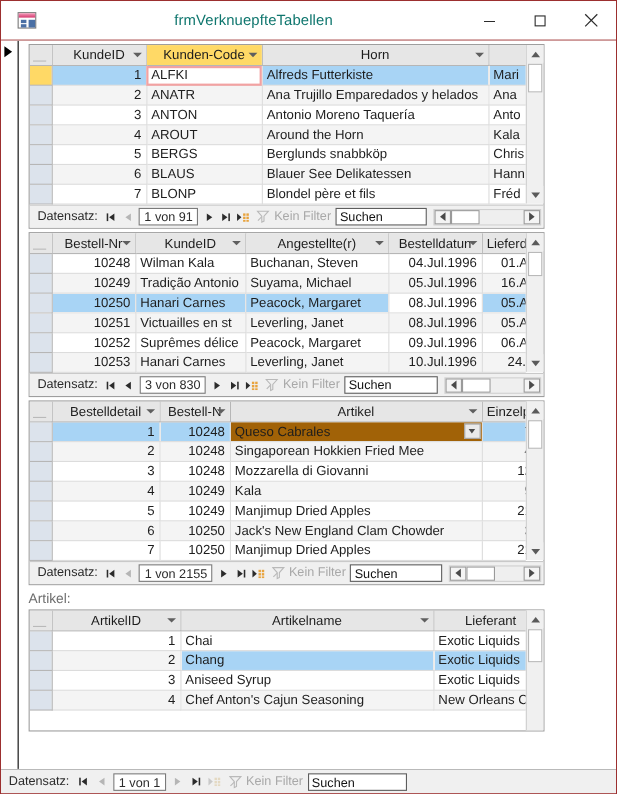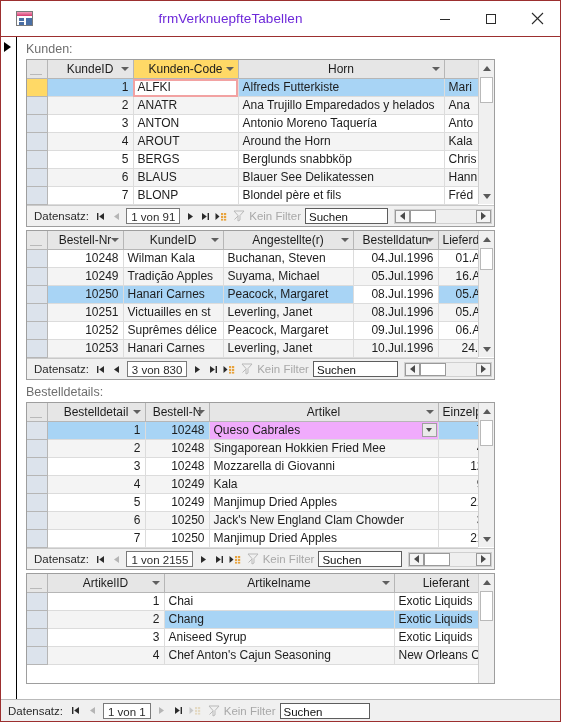"frmVerknuepfteTabellen" .title-text { color: #6d28d9 -> #0f766e }
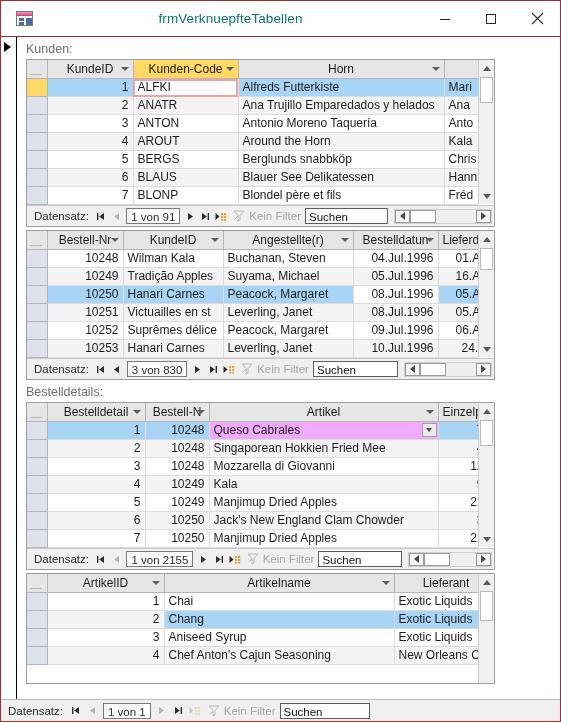"Kunden:" div.section-label { html: <div>Kunden:</div> -> none }
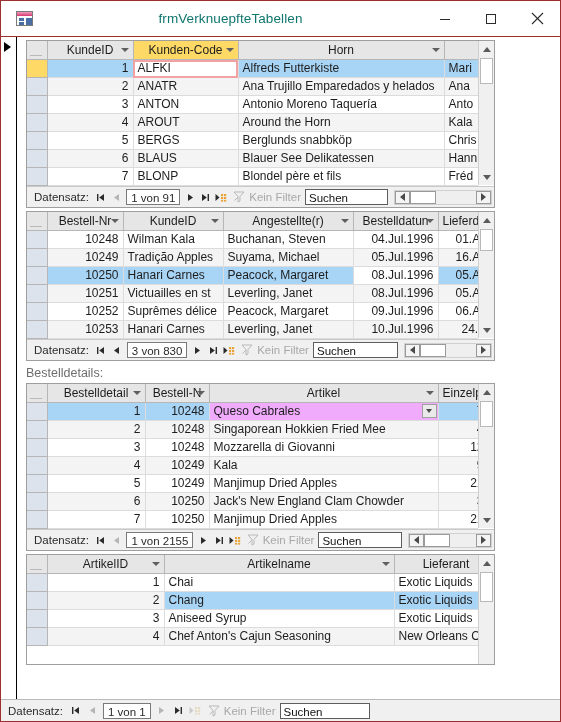"Tradição Apples" td { text: Apples -> Antonio }
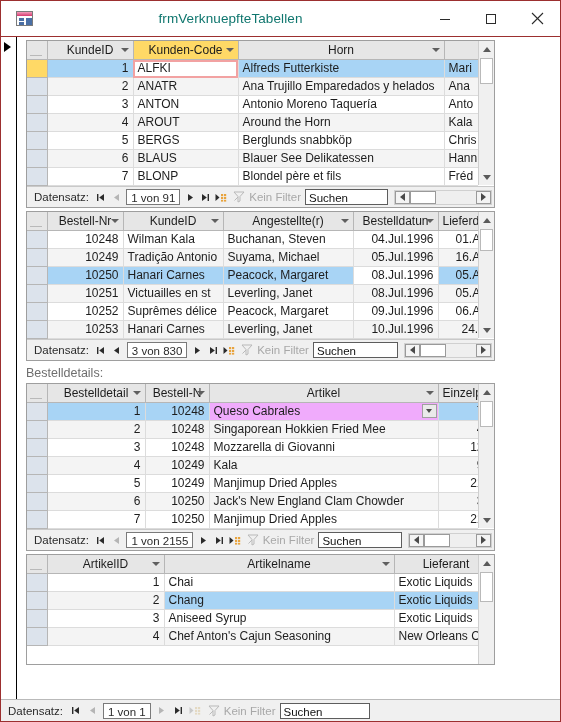"Bestelldetails:" div.section-label { html: <div>Bestelldetails:</div> -> none }
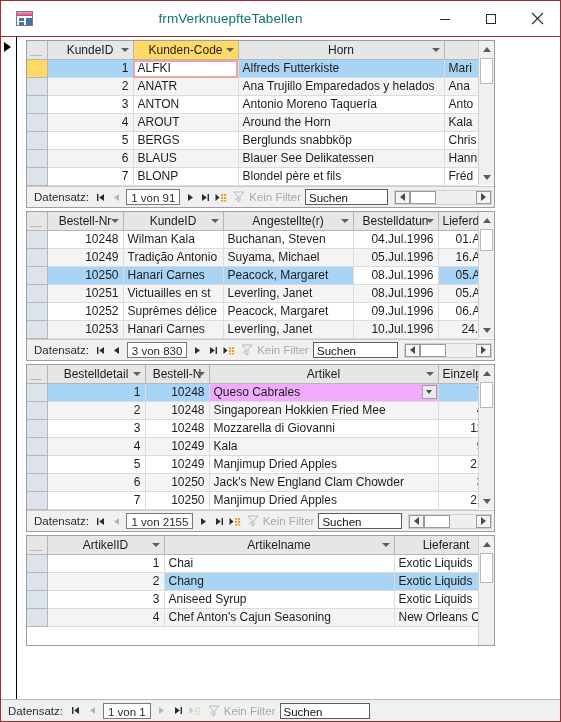"Queso Cabrales" td.combo-cell { background: #f0abfc -> #a16207 }
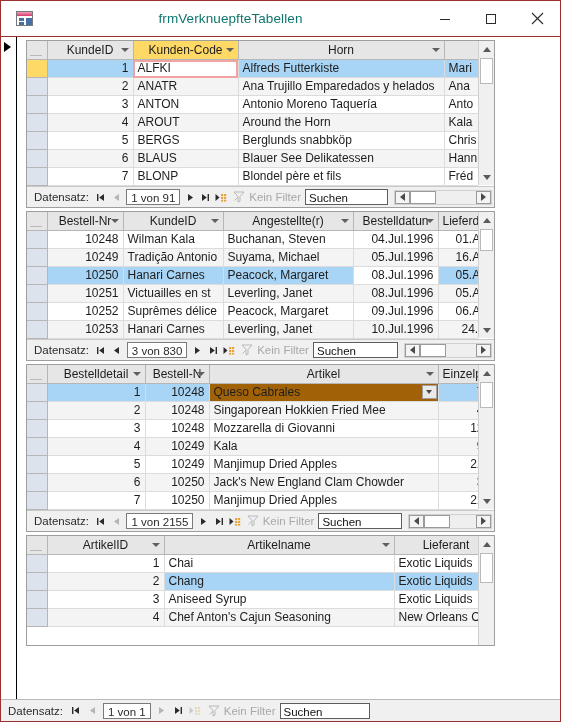"Artikel:" div.section-label { html: none -> <div>Artikel:</div> }
